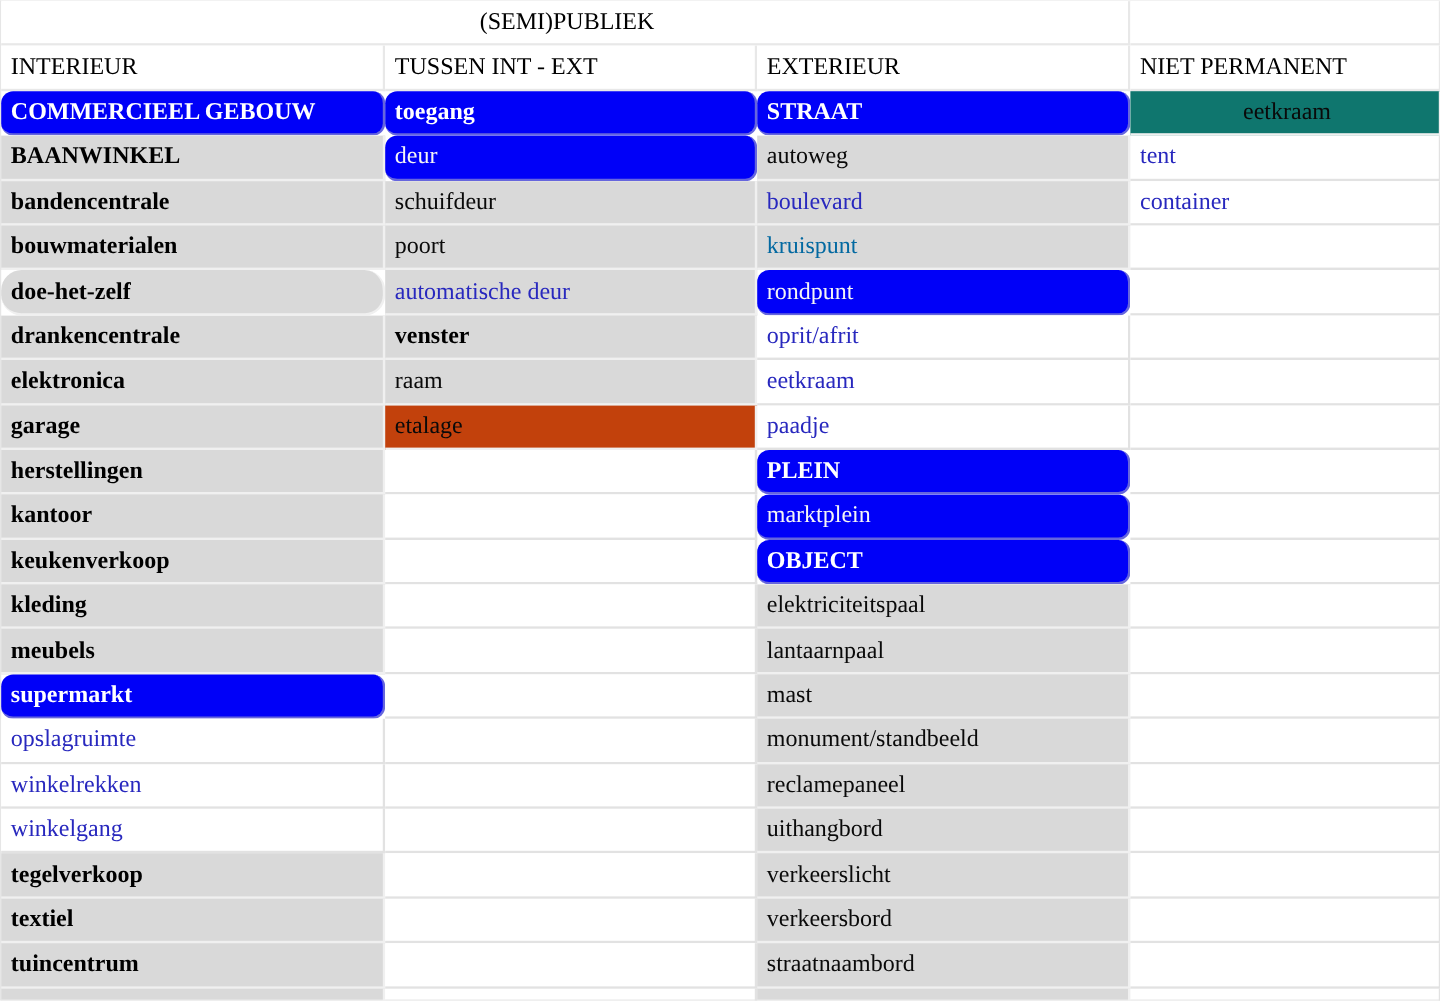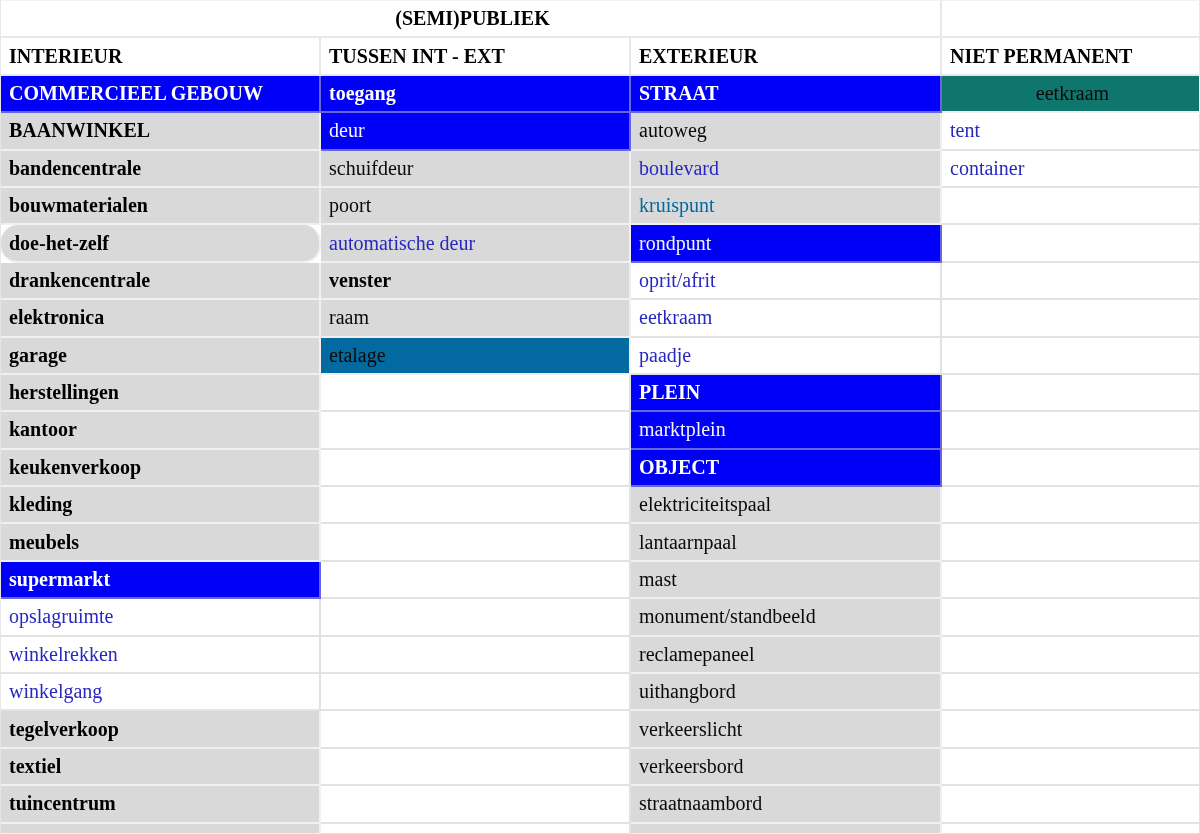"(SEMI)PUBLIEK" thead th { font-weight: bold -> normal }
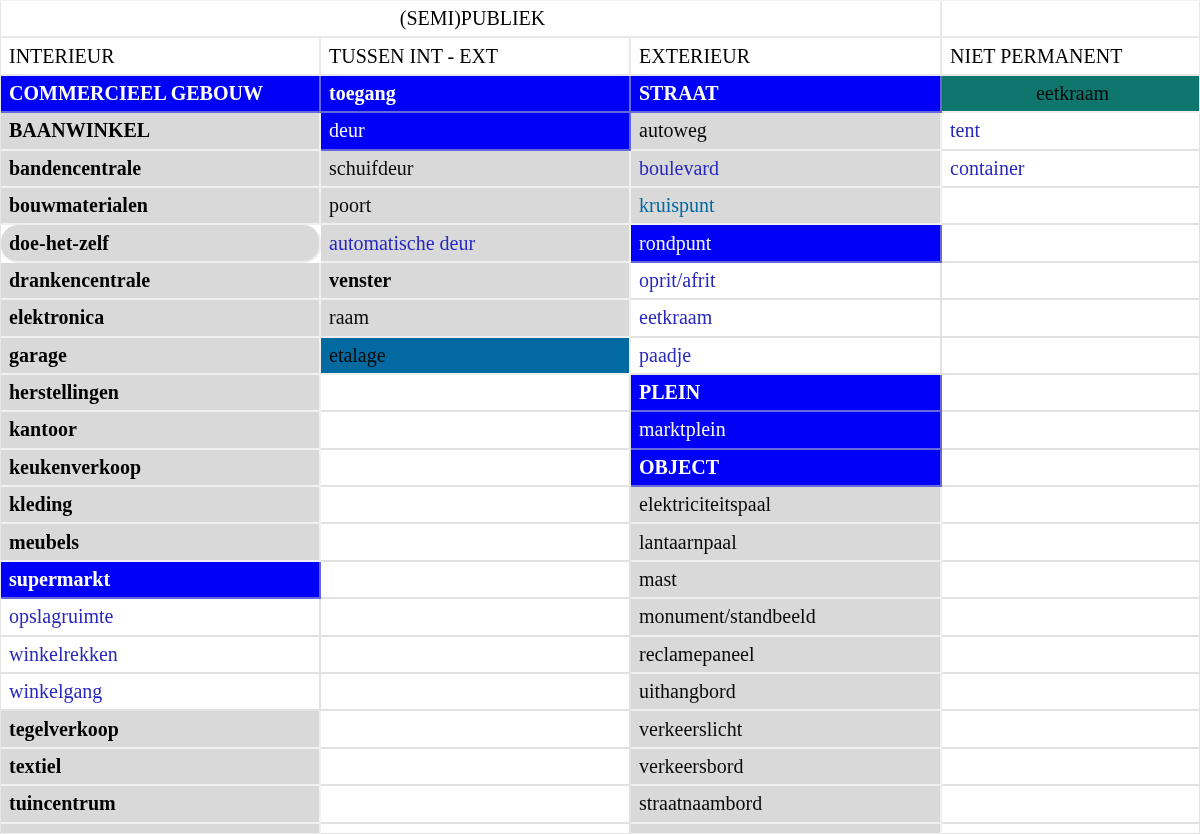"COMMERCIEEL GEBOUW" td.c-blue, td.c-blueBold { border-radius: none -> 10px }
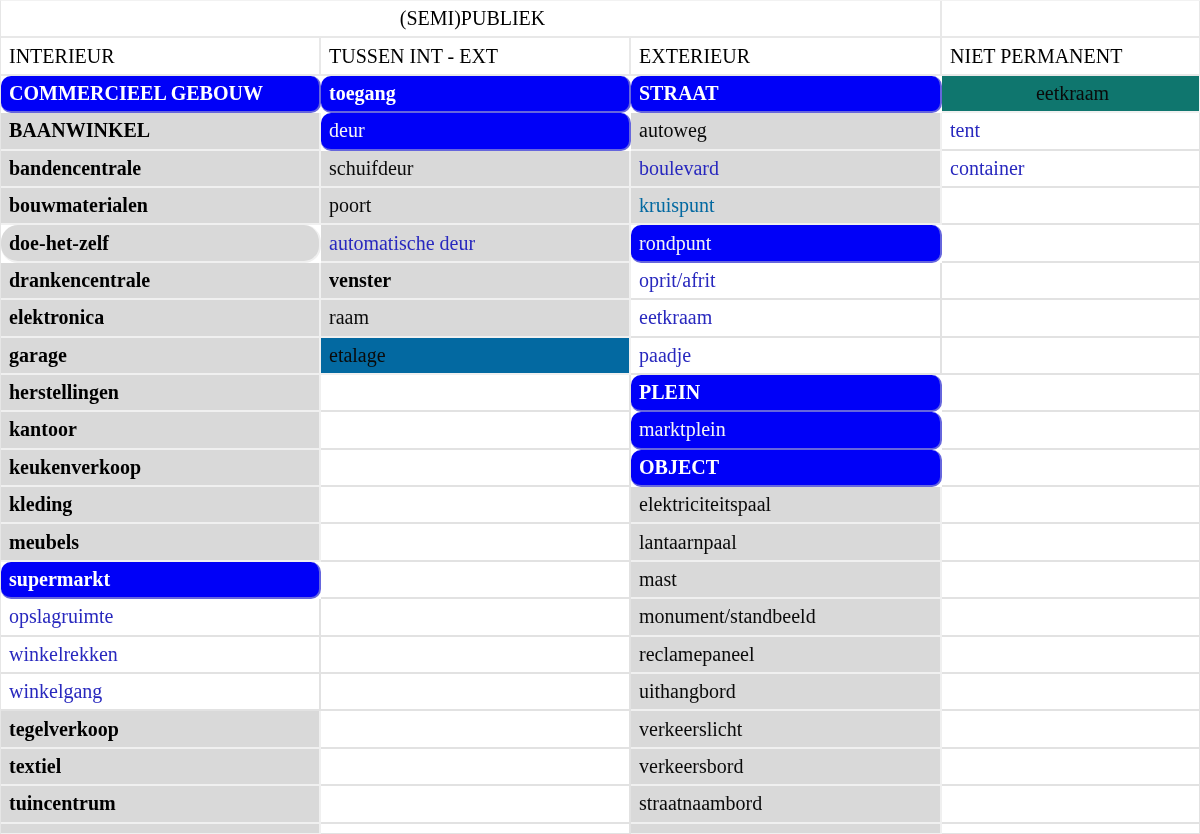"etalage" td.c-gray { background-color: #0369a1 -> #c2410c }
